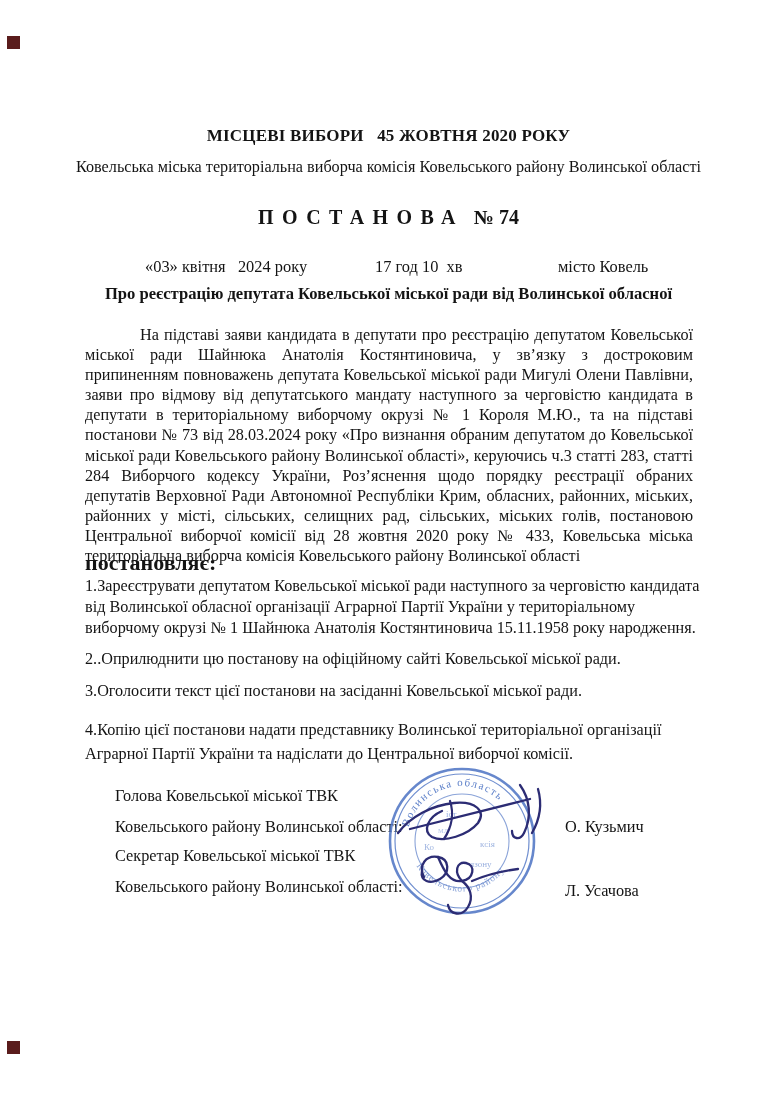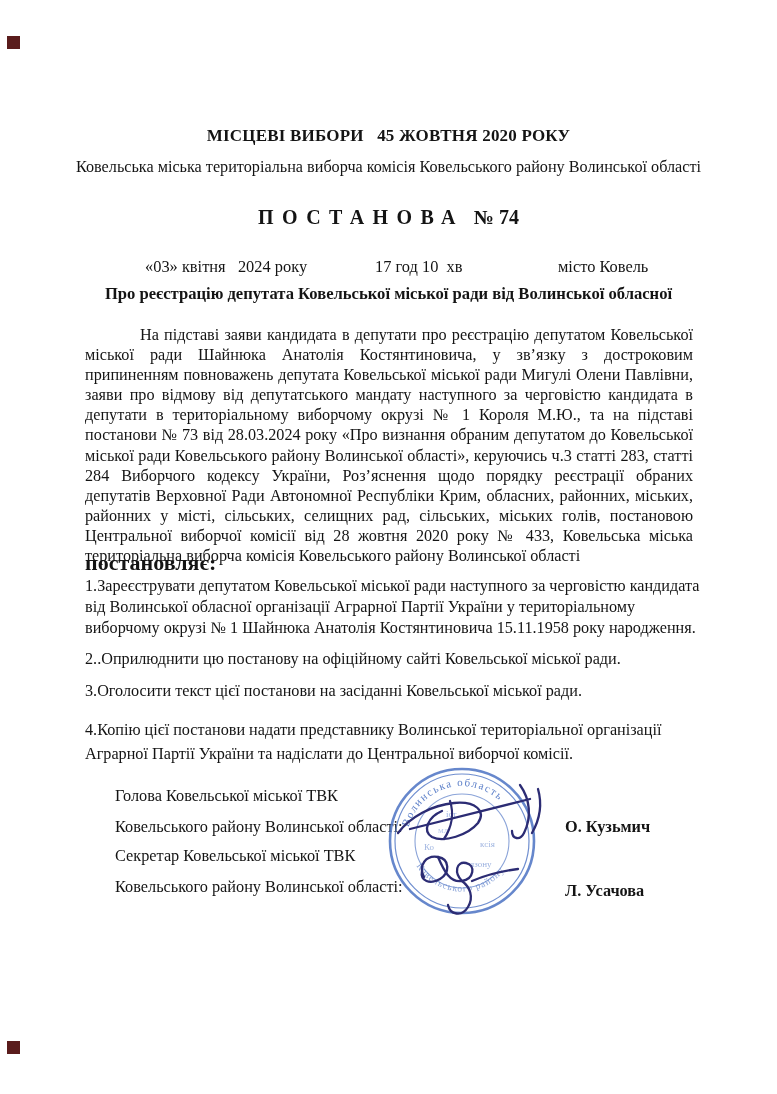"О. Кузьмич" .sig-name { font-weight: bold -> none }
